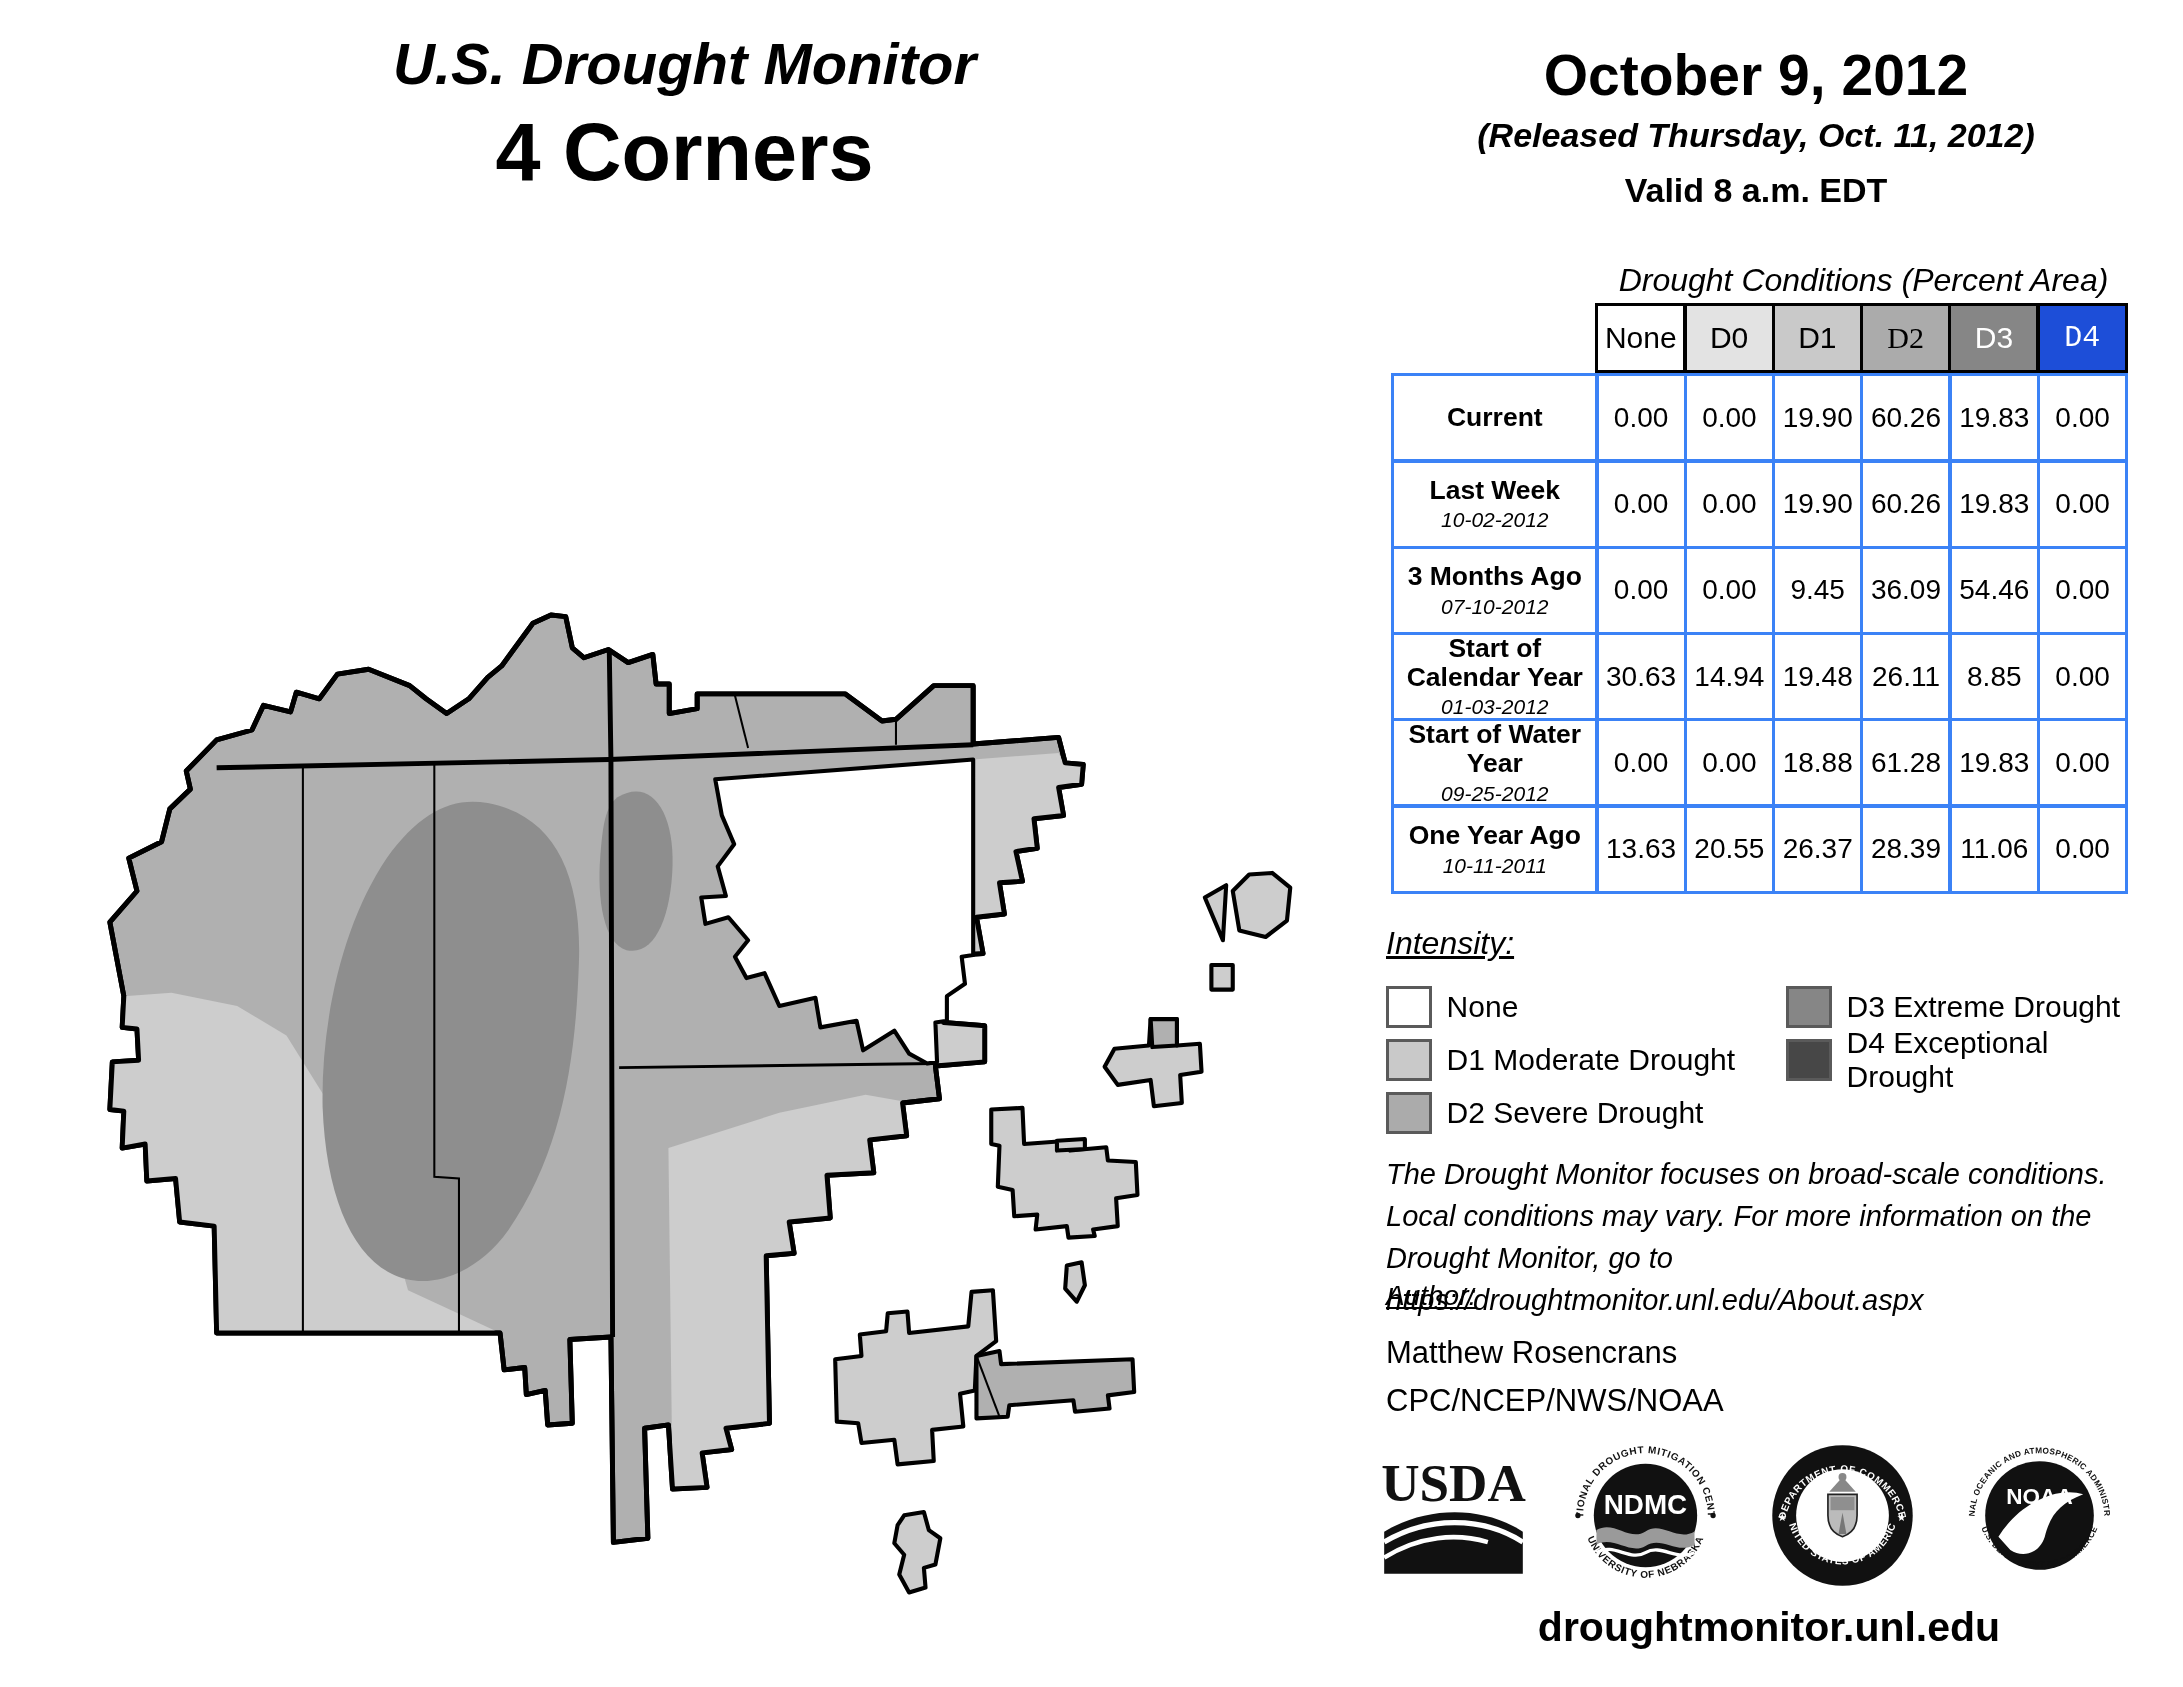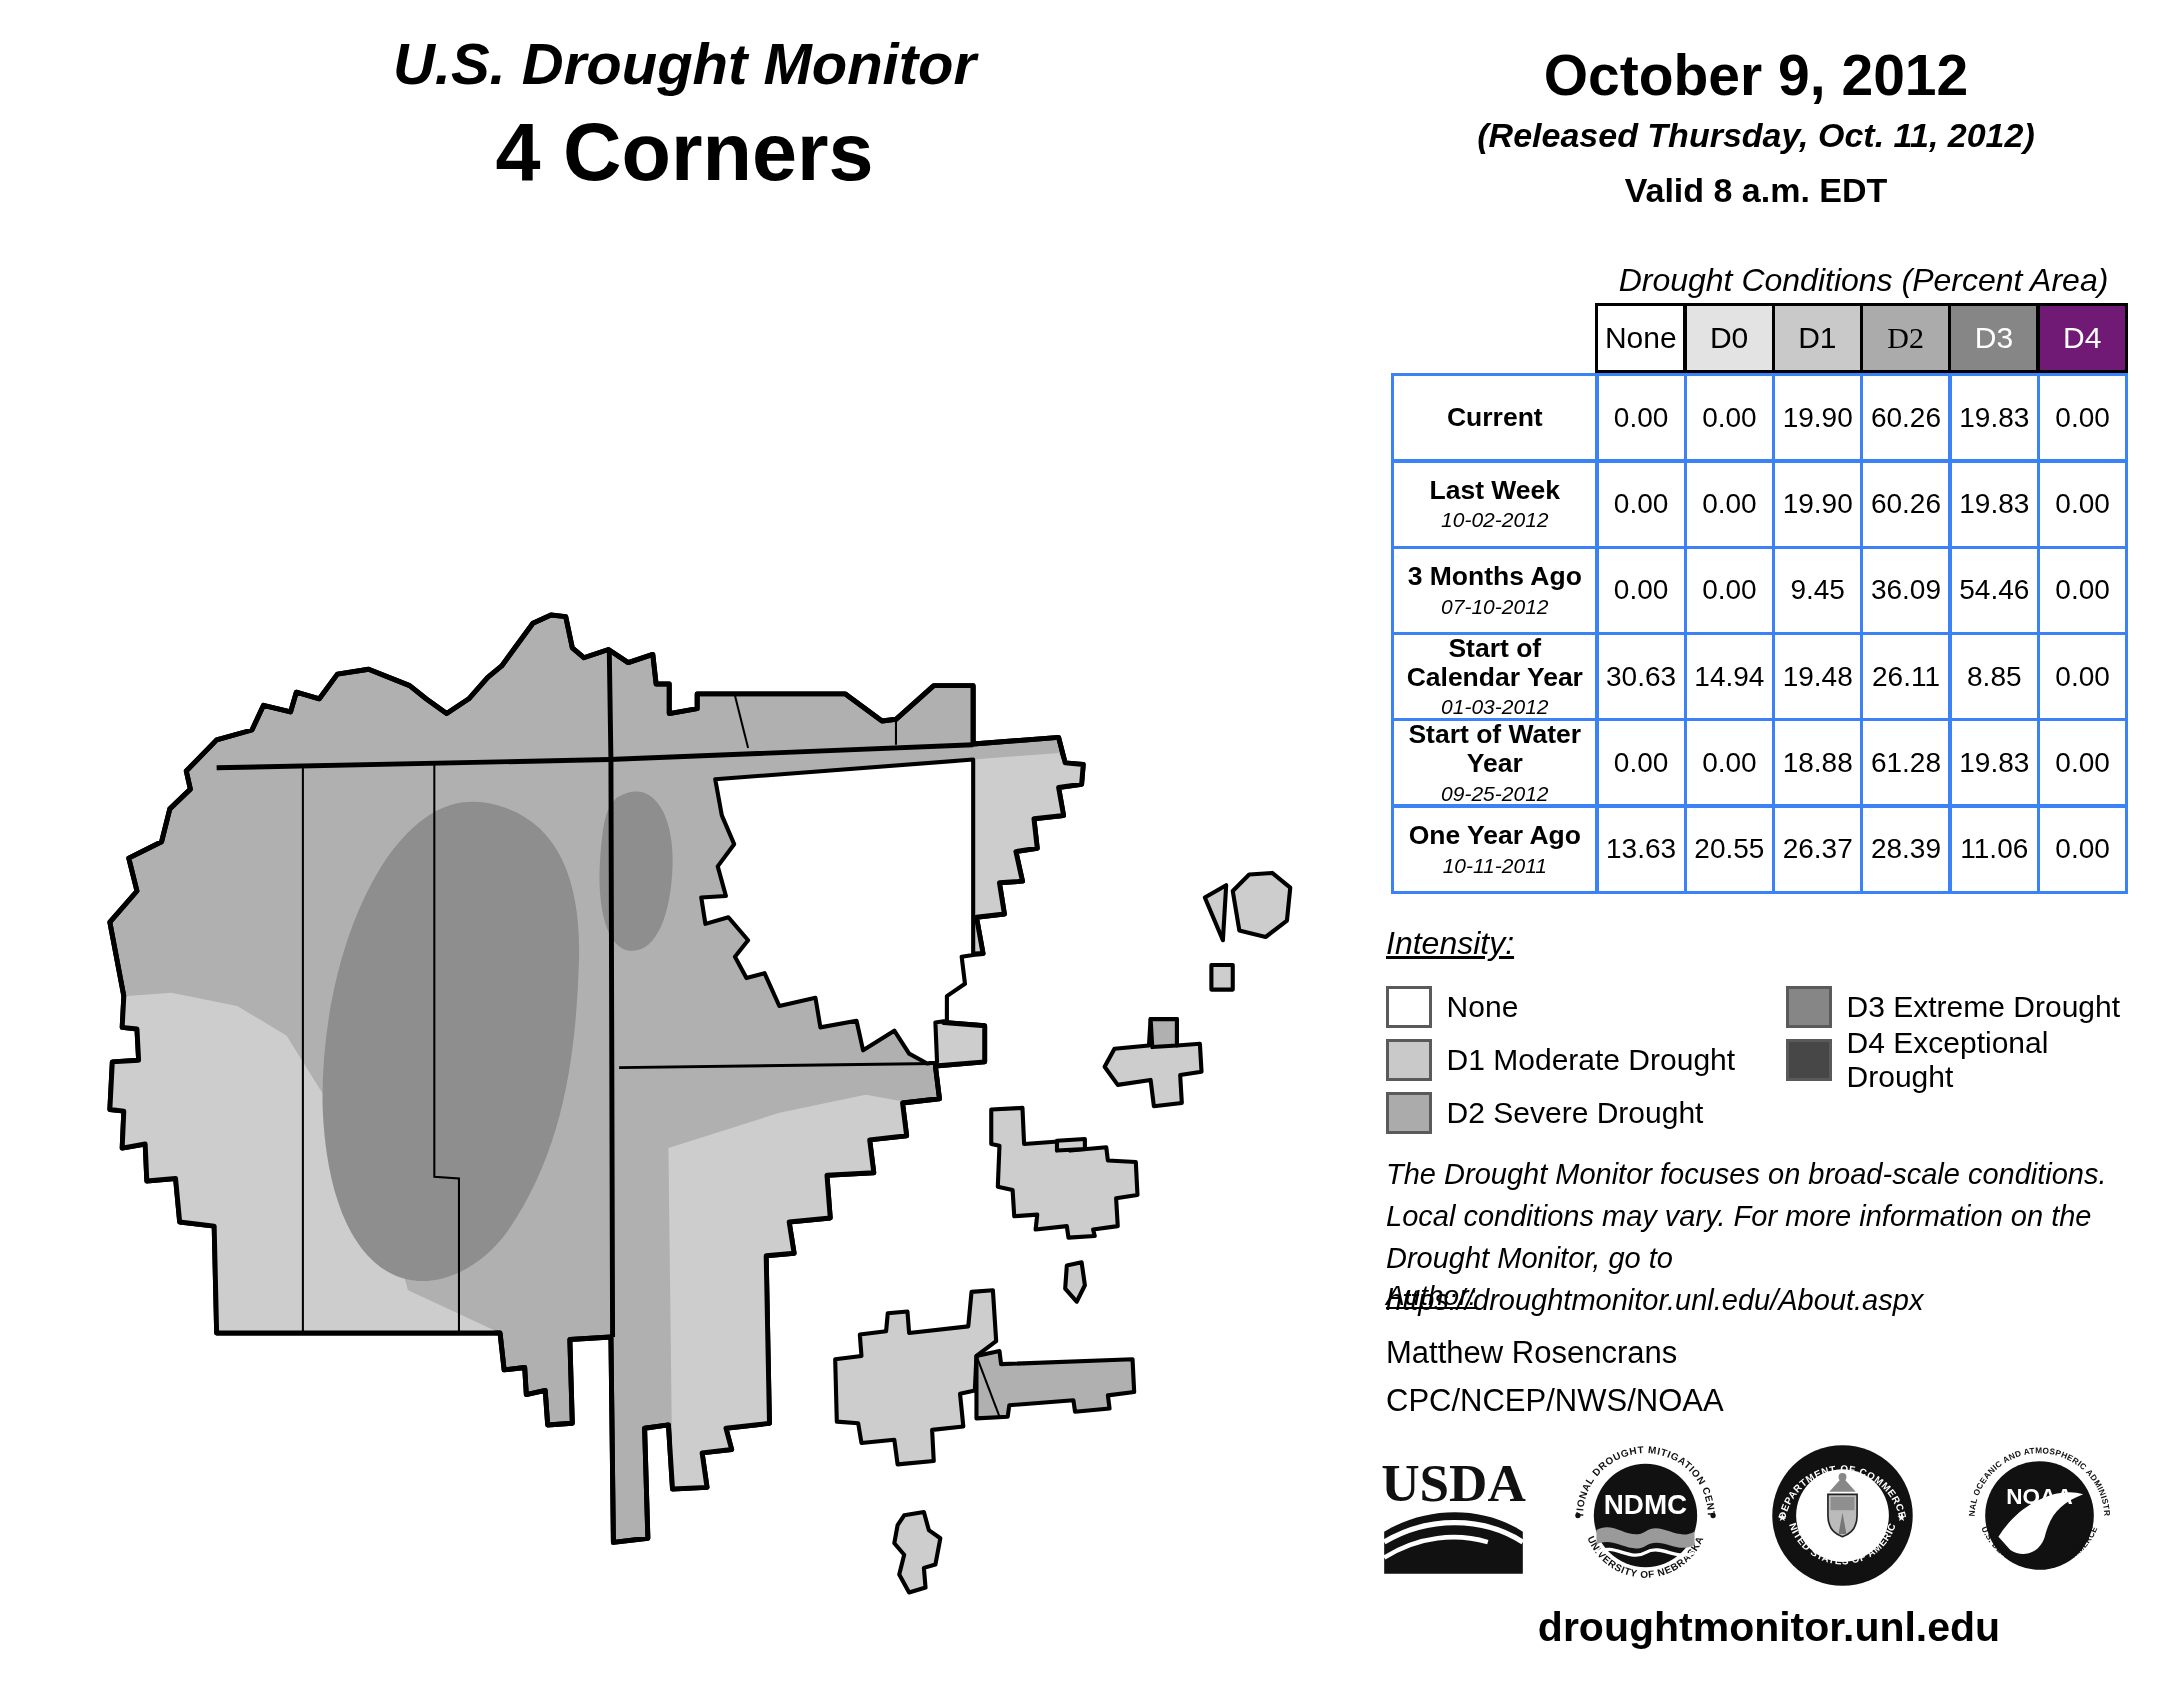"D4" .hc-d4 { background: #701a75 -> #1d4ed8; font-family: none -> Liberation Mono, monospace }
